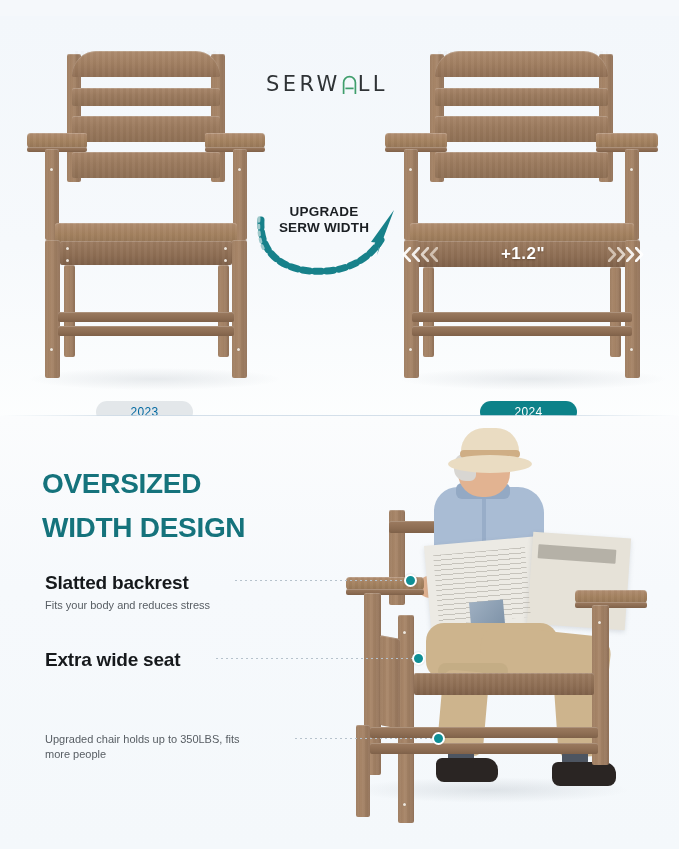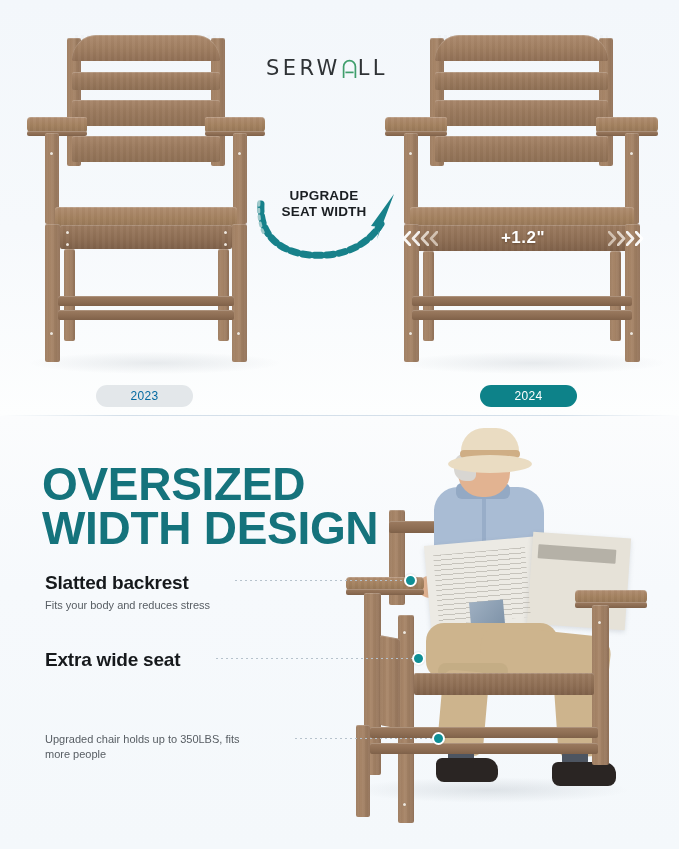"SERW" .top-panel { top: 0 -> 16px }
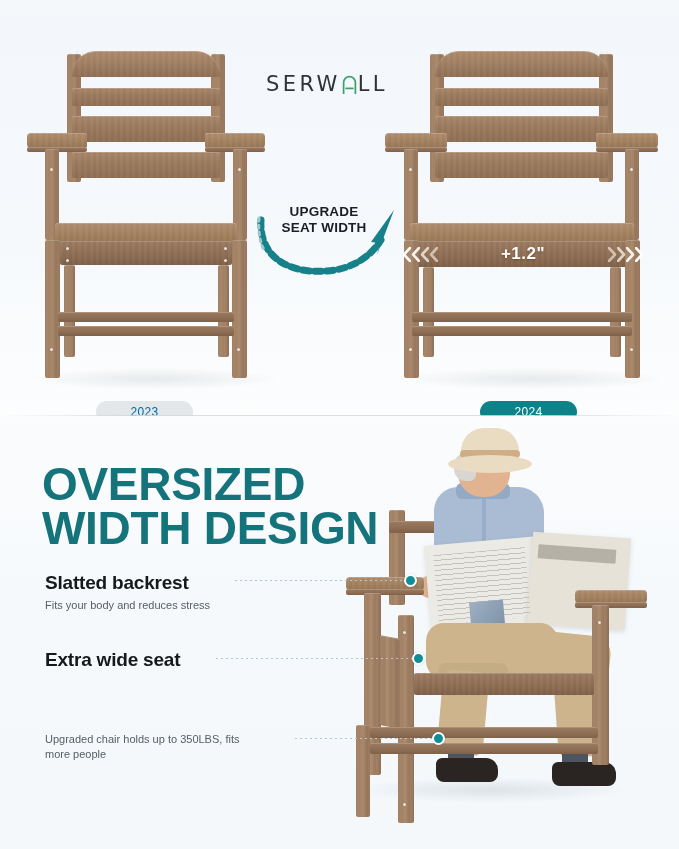"SEAT WIDTH" div { text: SEAT -> SERW }
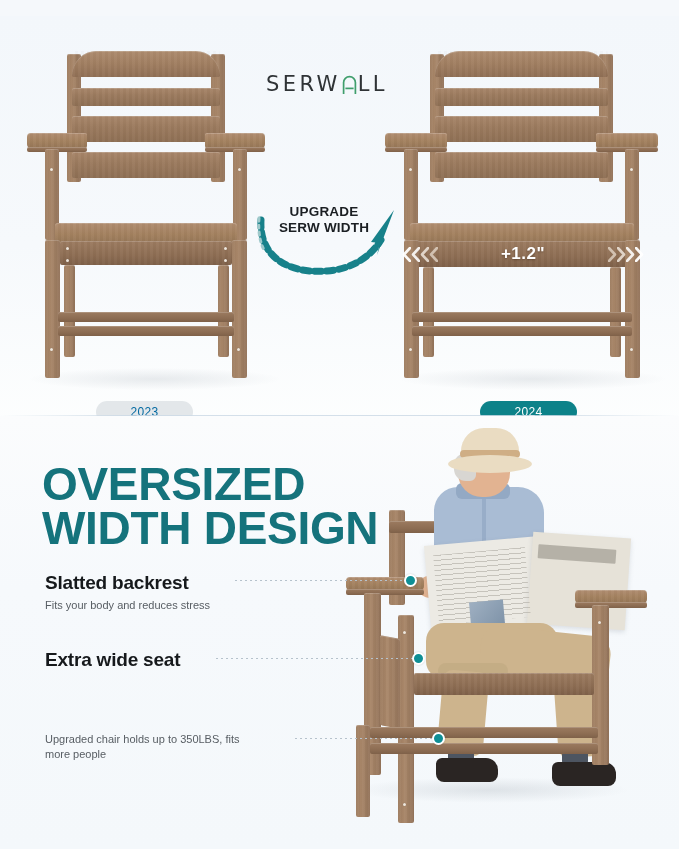"OVERSIZED" .headline { font-size: 46px -> 28px }
